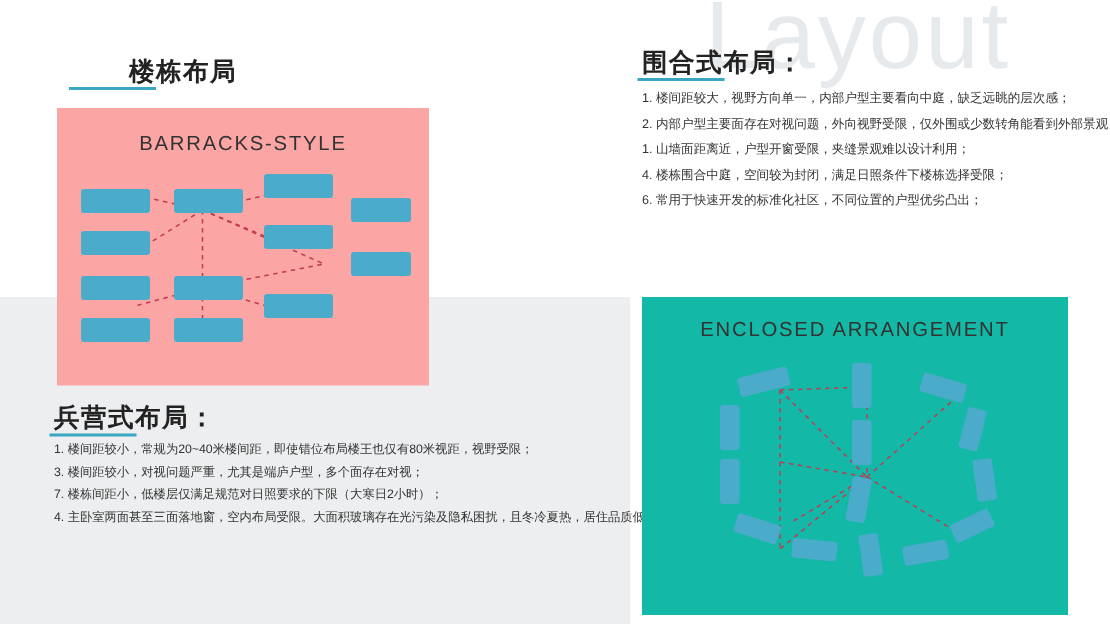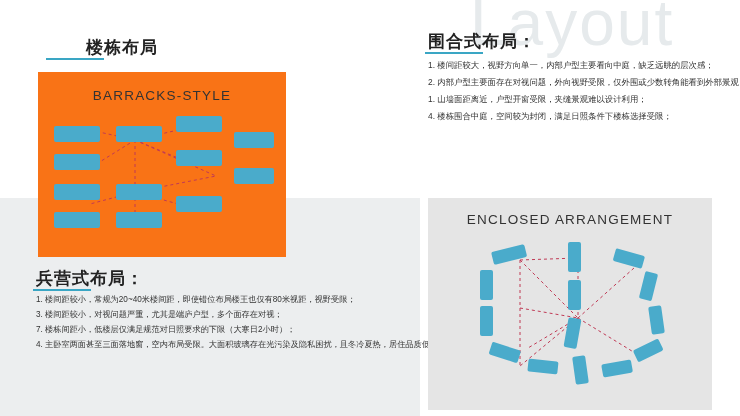"BARRACKS-STYLE" .diagram { background: #f97316 -> #fca5a5 }
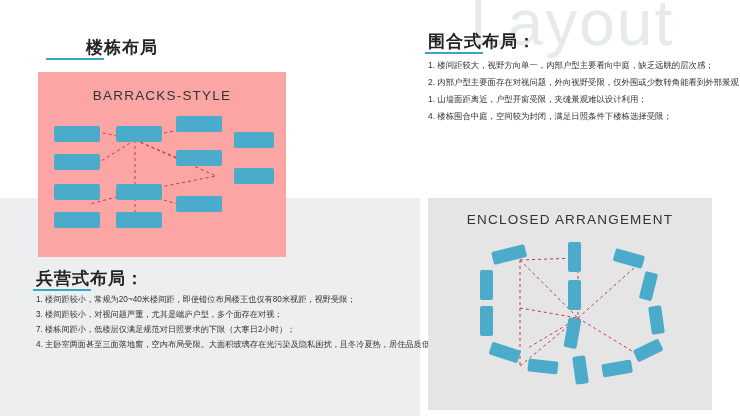"6. 常用于快速开发的标准化社区，不同位置的户型优劣凸出；" div { html: none -> <div>6. 常用于快速开发的标准化社区，不同位置的户型优劣凸出；</div> }
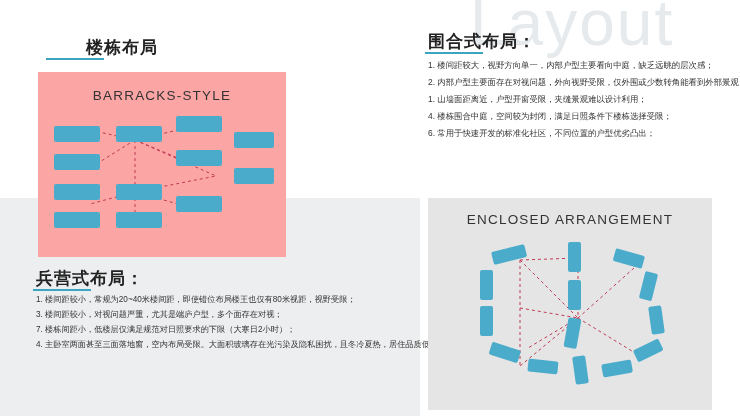"ENCLOSED ARRANGEMENT" #diagram-2 { background: #e5e5e5 -> #14b8a6 }
